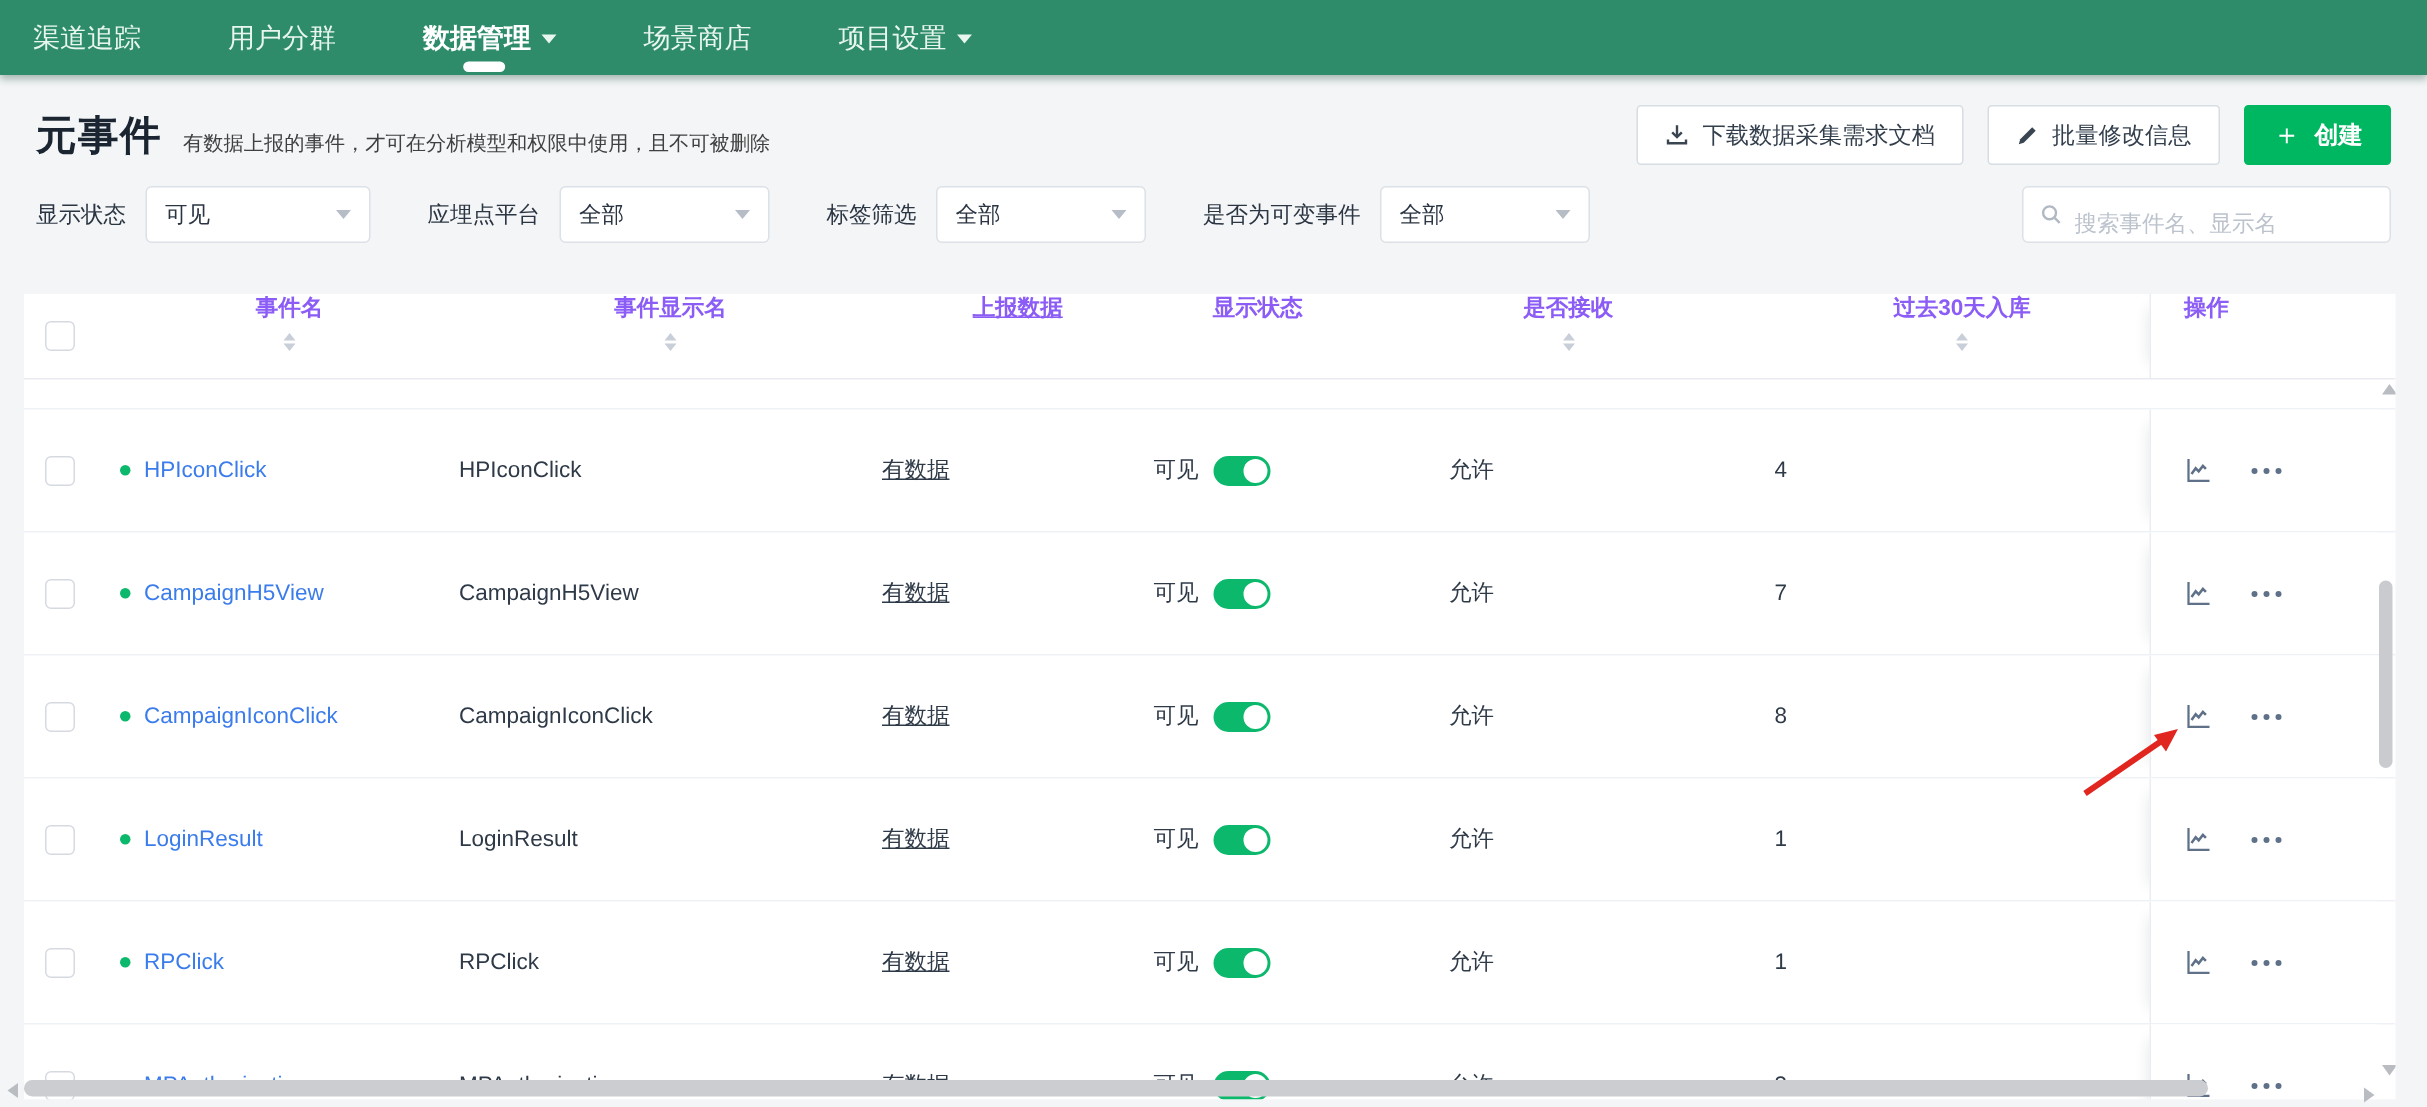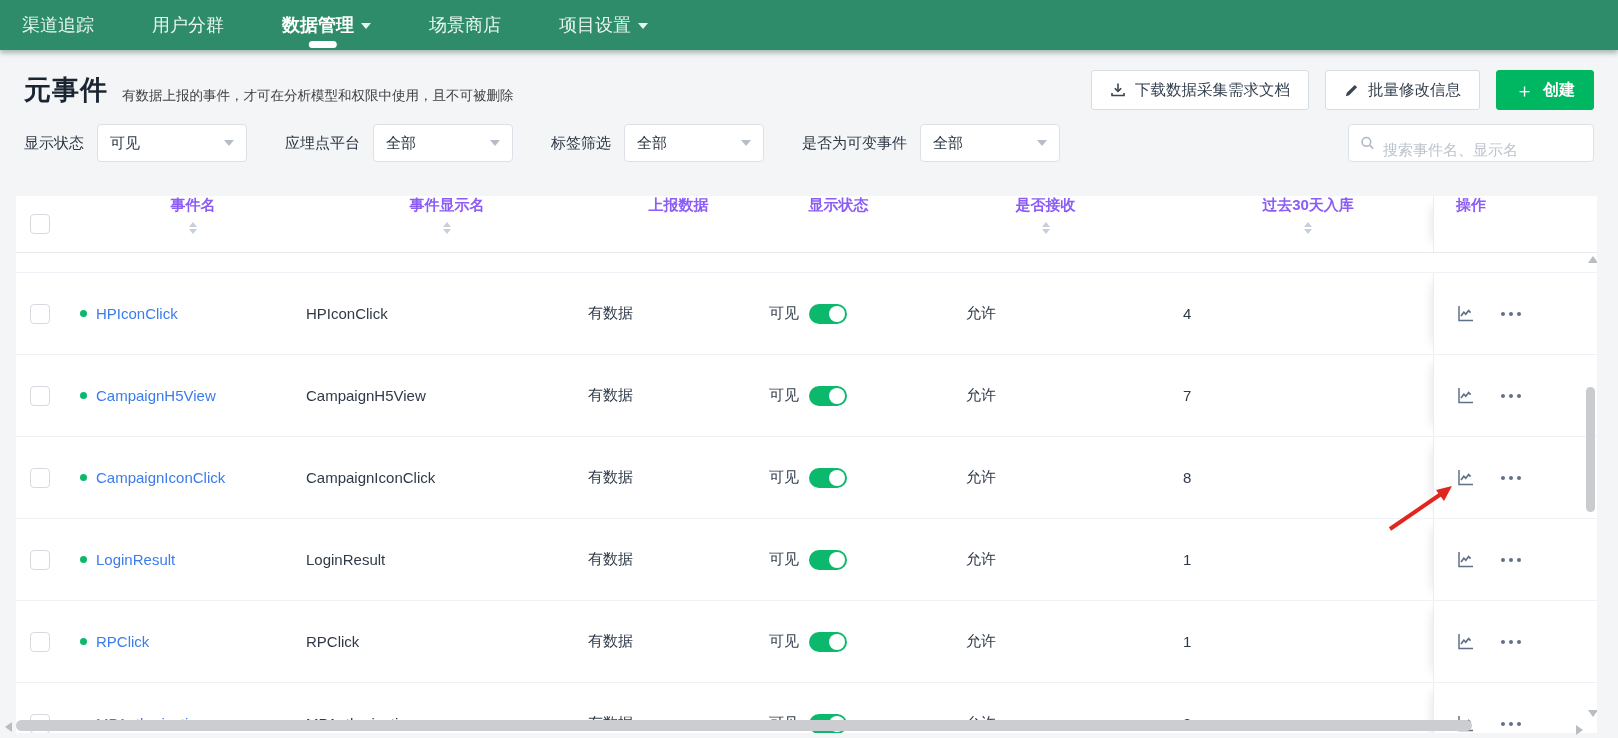"上报数据" .c3 { text-decoration: none -> underline }
